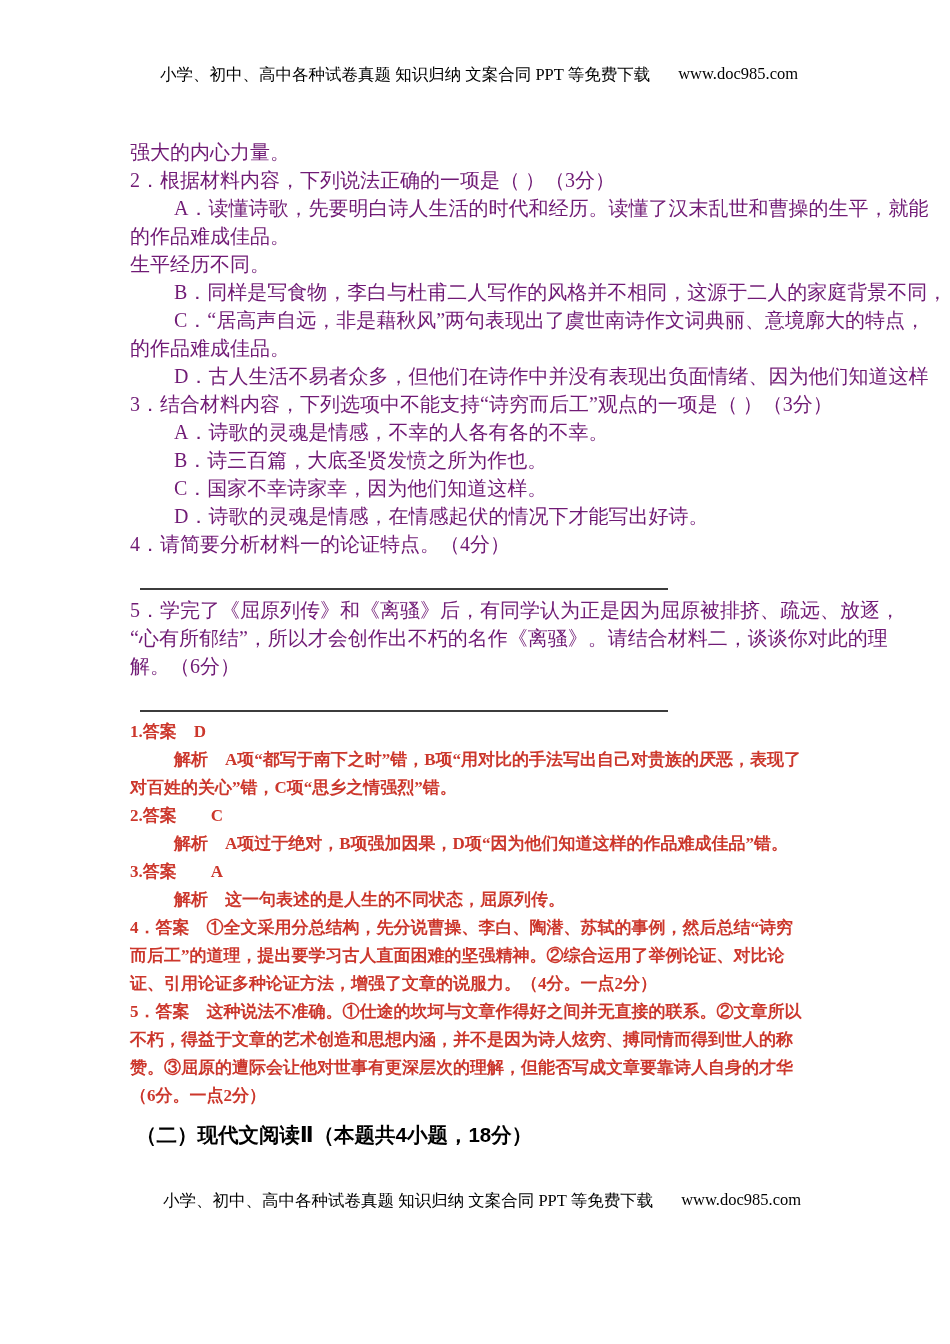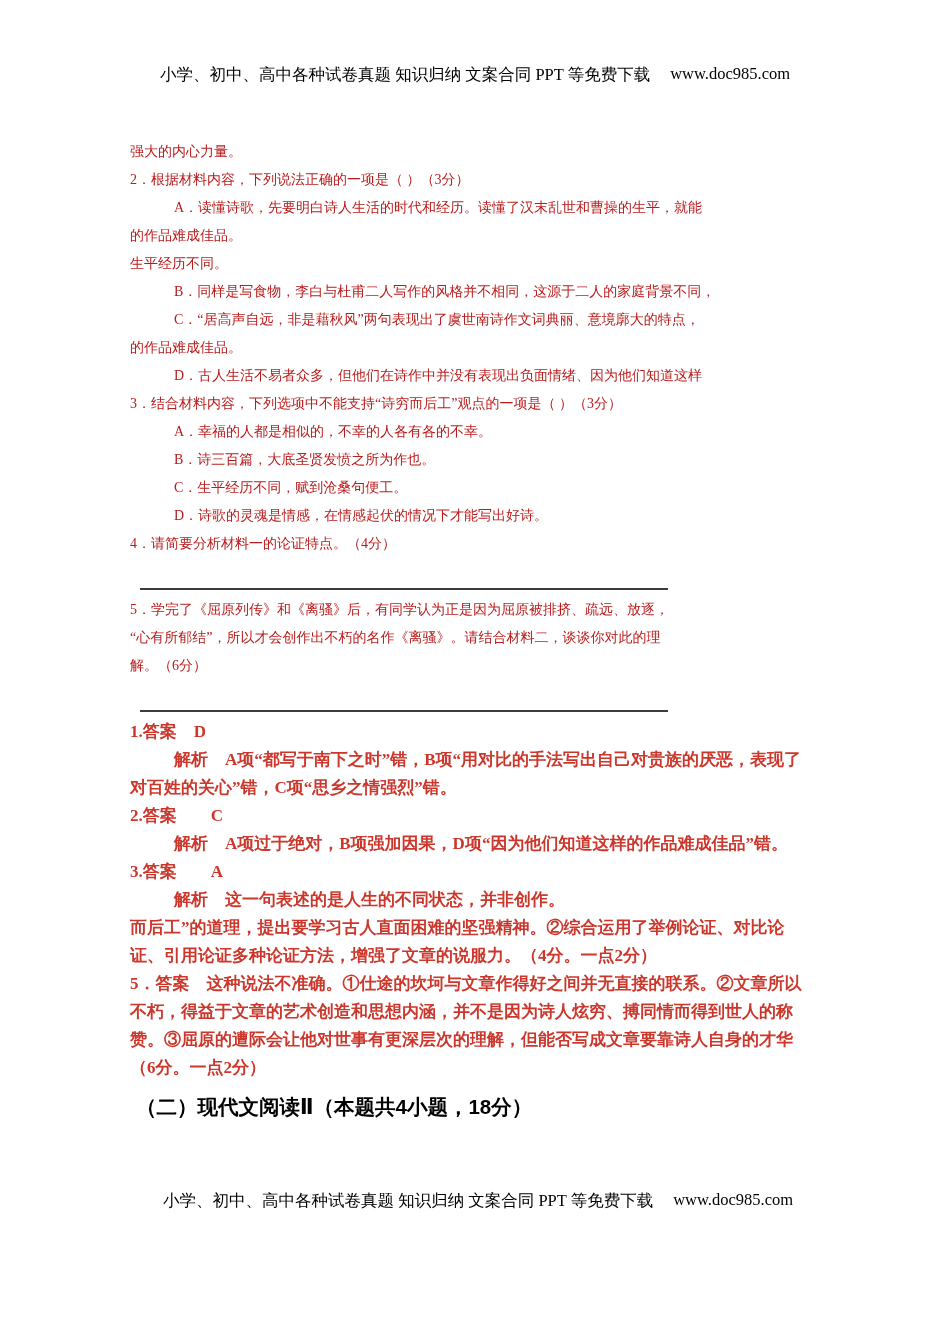"小学、初中、高中各种试卷真题 知识归纳 文案合同 PPT 等免费下载" .page-header,.page-footer { gap: 20px -> 28px }
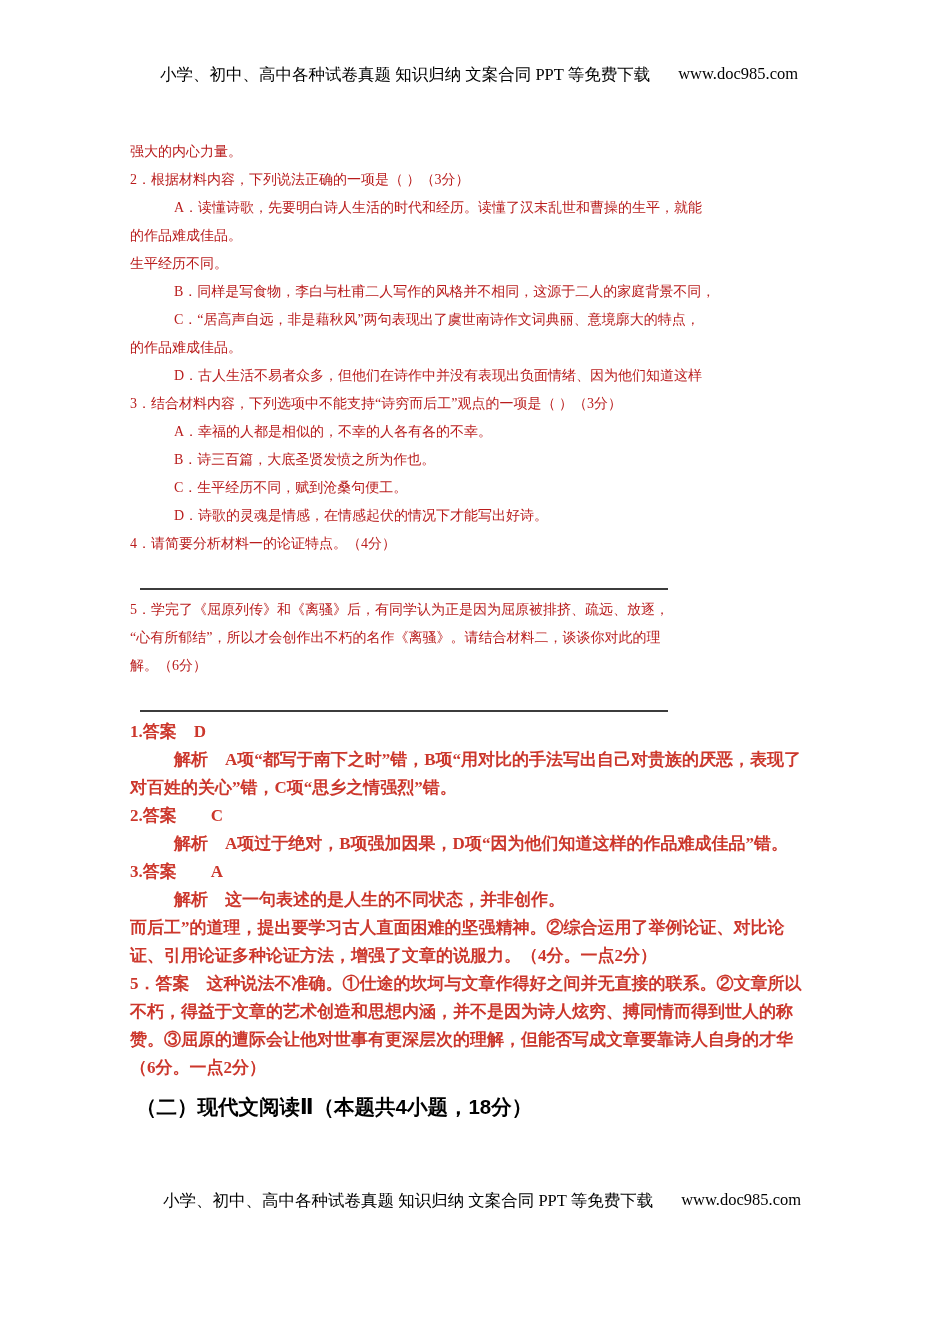"强大的内心力量。" .line { color: #b91c1c -> #701a75; font-size: 14px -> 20px }
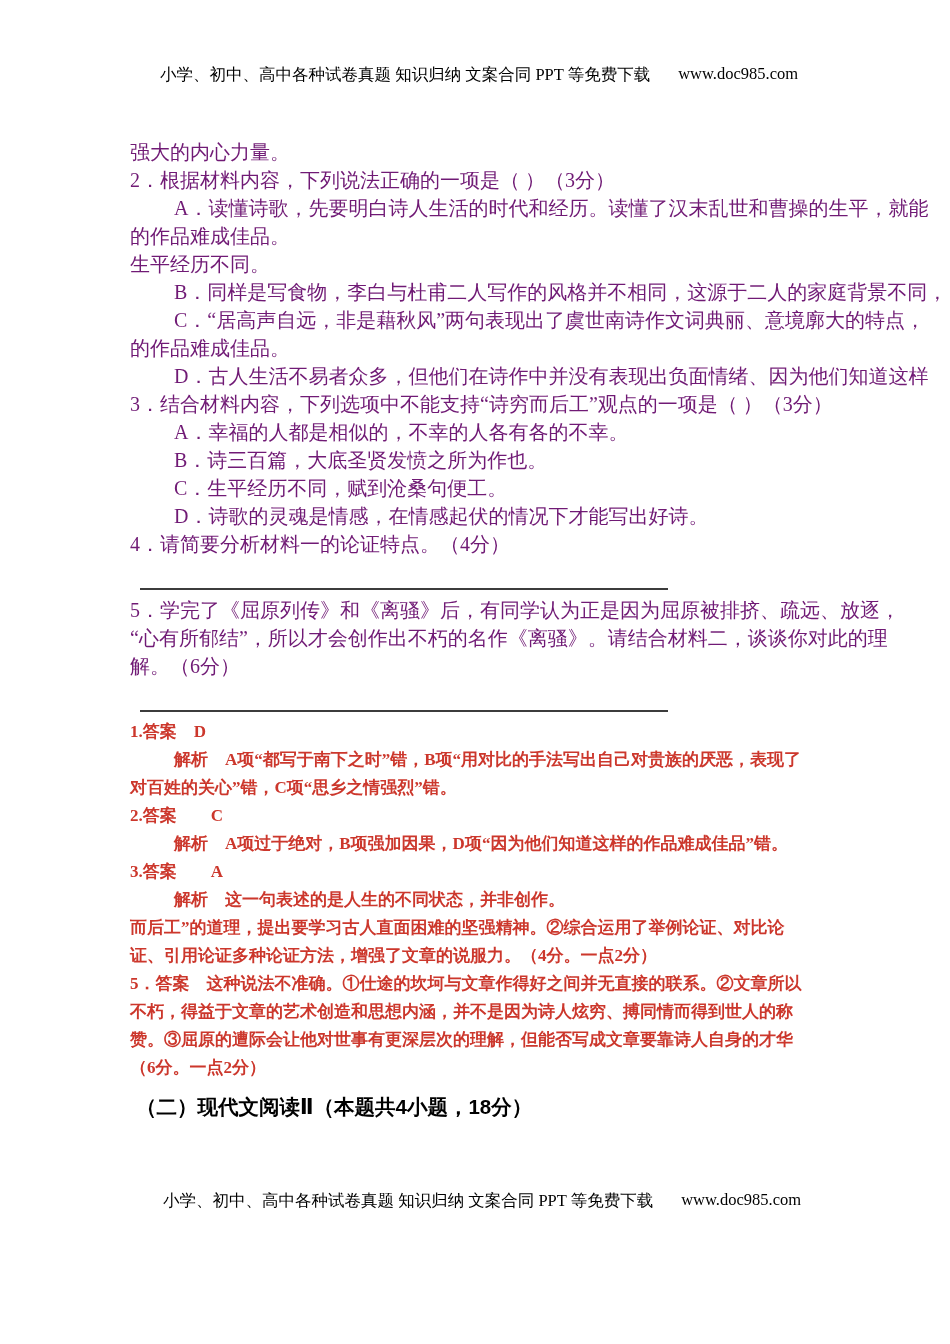"A．幸福的人都是相似的，不幸的人各有各的不幸。" div.line { text: 幸福的人都是相似的 -> 诗歌的灵魂是情感 }
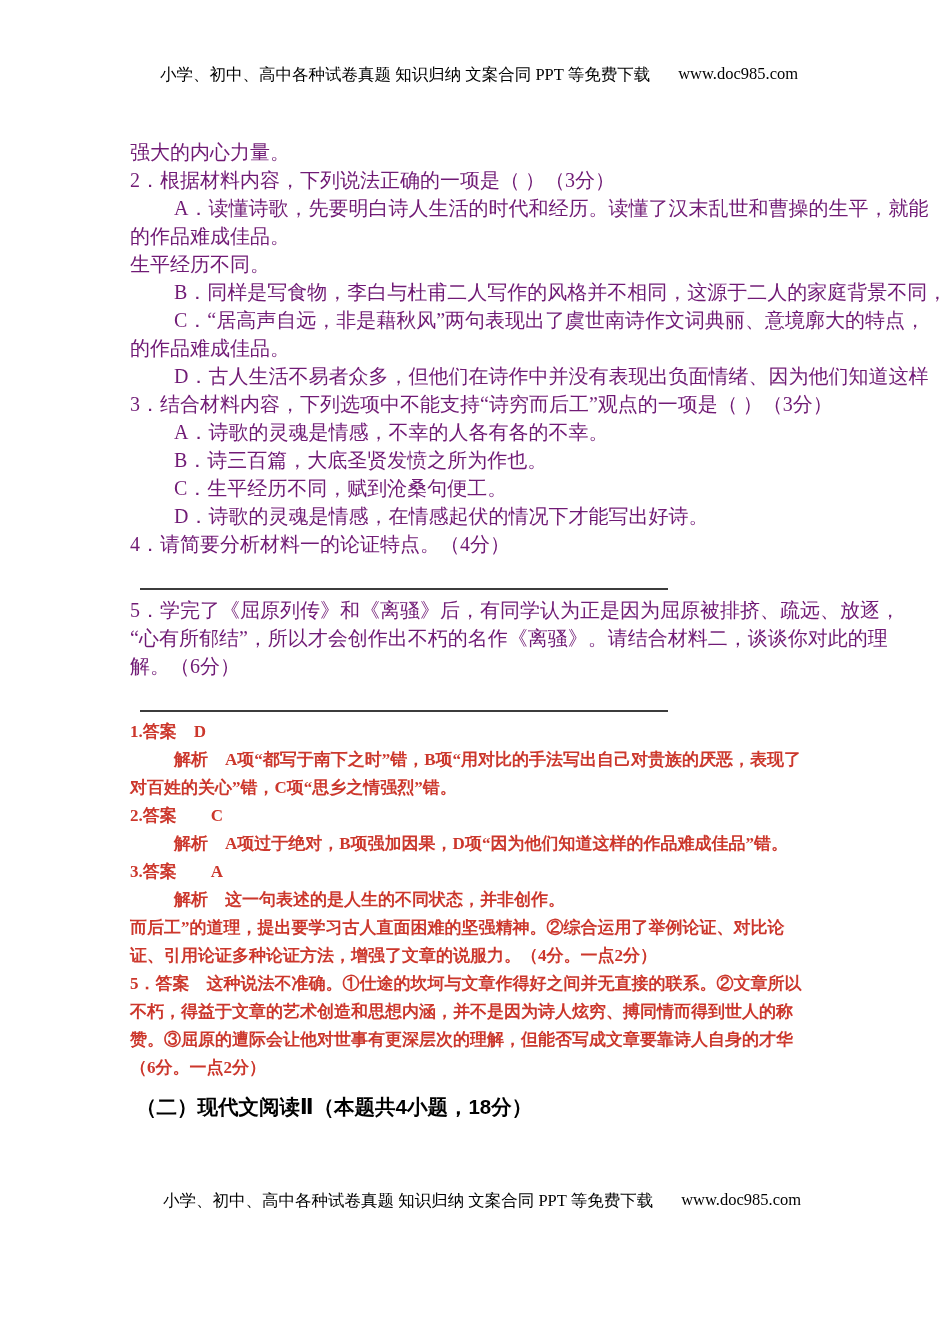"C．生平经历不同，赋到沧桑句便工。" div.line { text: 生平经历不同，赋到沧桑句便工 -> 国家不幸诗家幸，因为他们知道这样 }
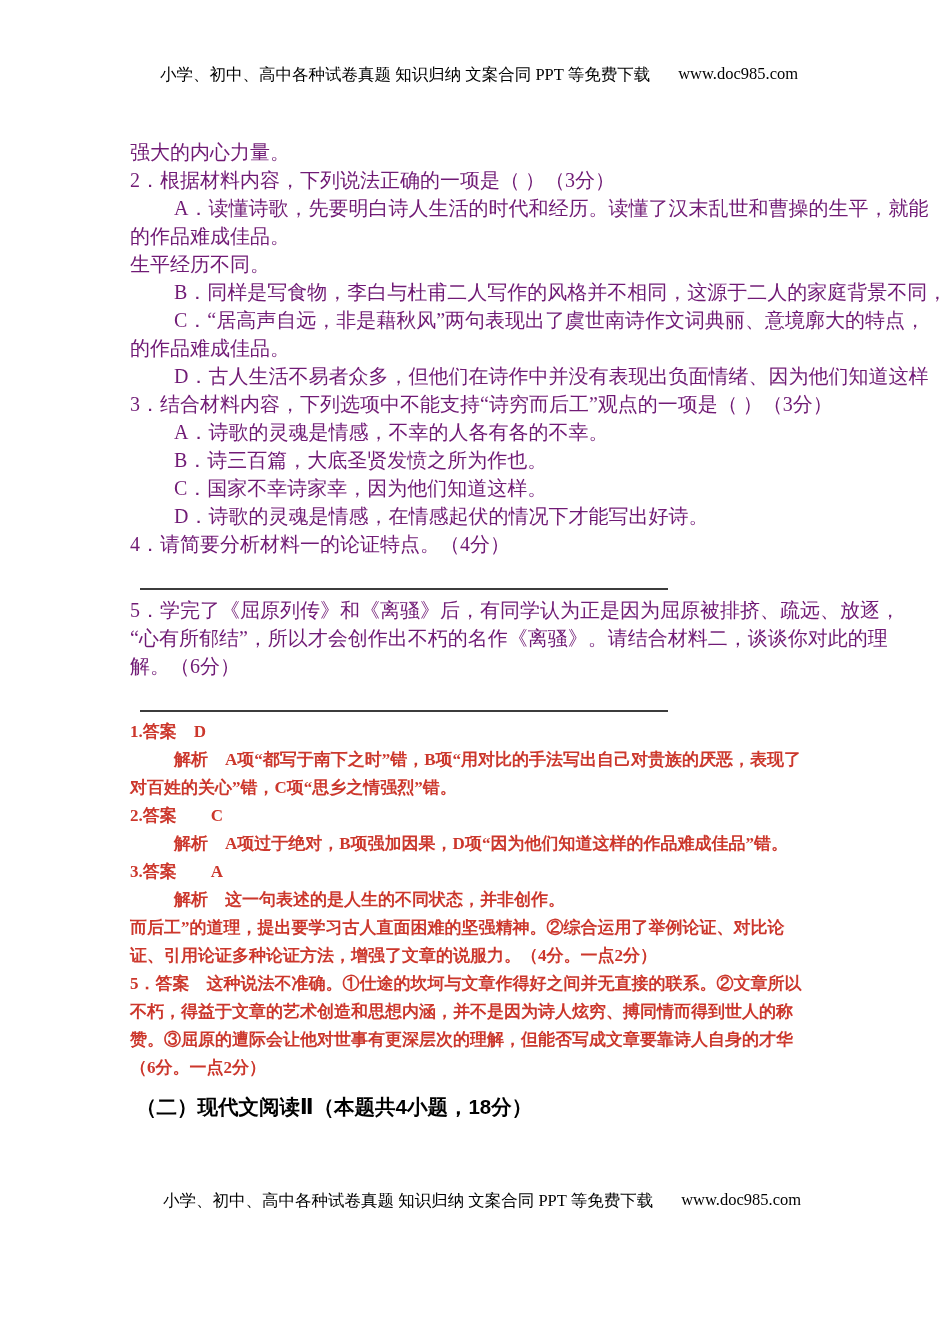"解析 这一句表述的是人生的不同状态，并非创作。" div.line { text: 并非创作 -> 屈原列传 }
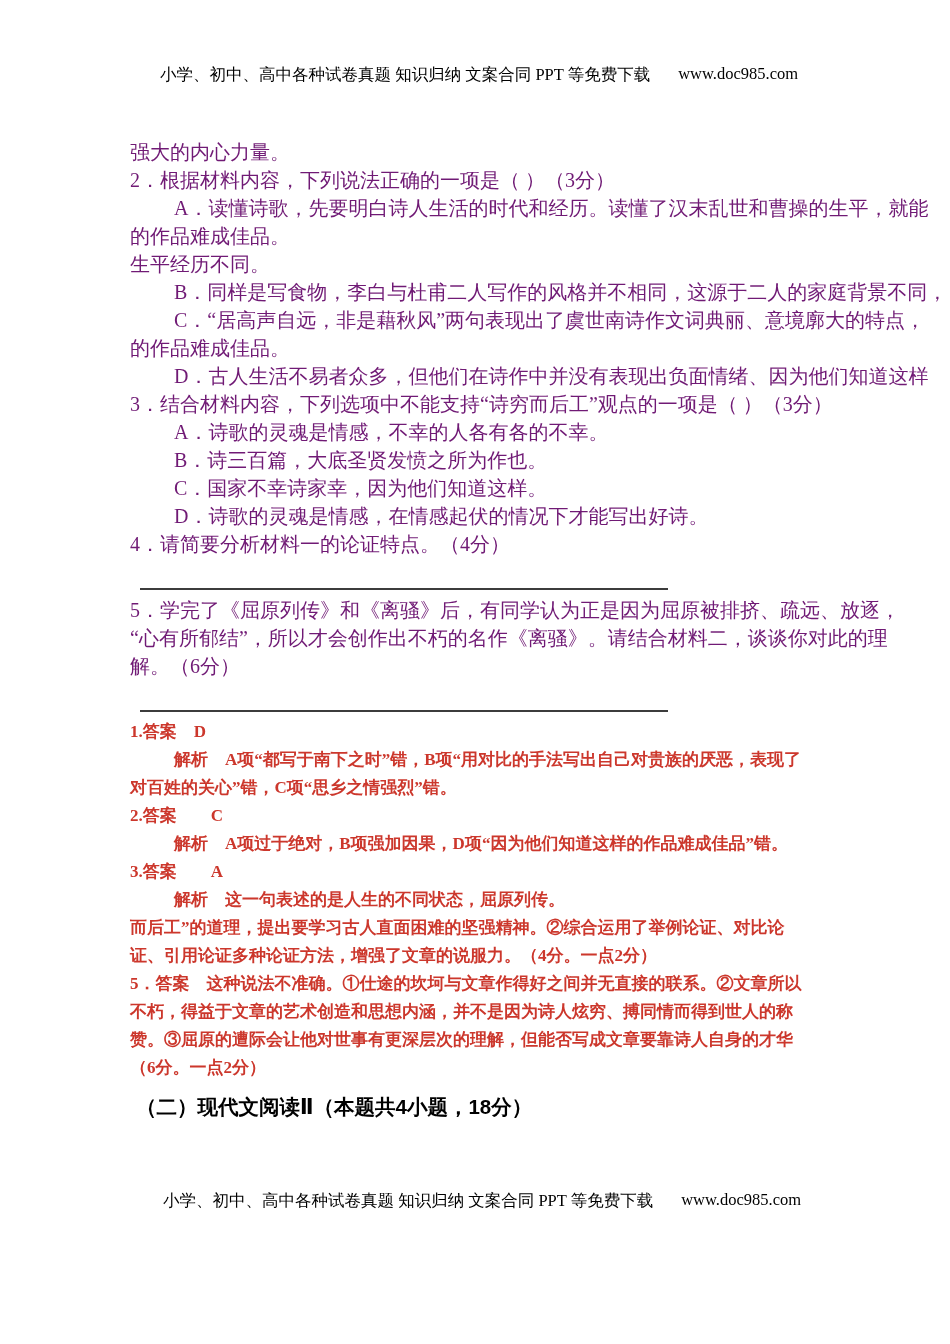"4．答案 ①全文采用分总结构，先分说曹操、李白、陶潜、苏轼的事例，然后总结“诗穷" div.line { html: none -> <div>4．答案 ①全文采用分总结构，先分说曹操、李白、陶潜、苏轼的事例，然后总结“诗穷</div> }
